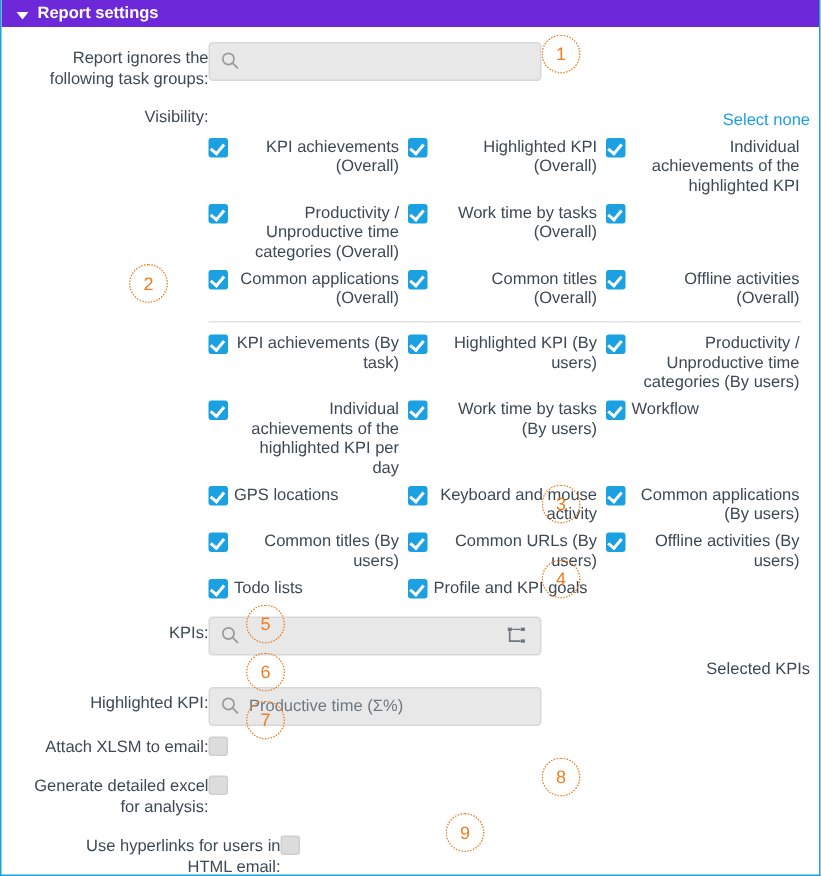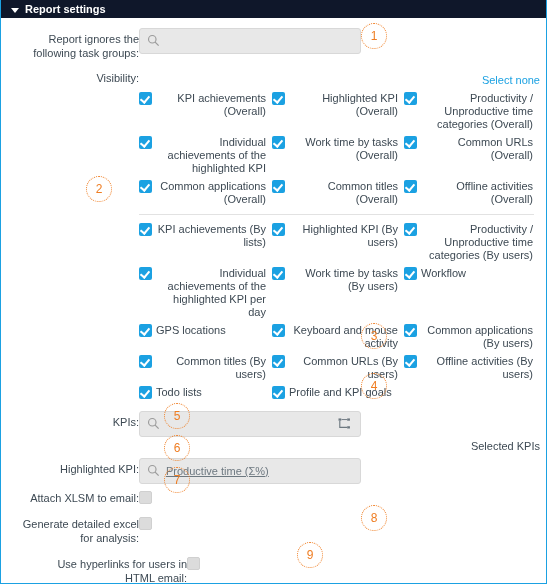"Report settings" .panel-header { background: #0f172a -> #6d28d9 }
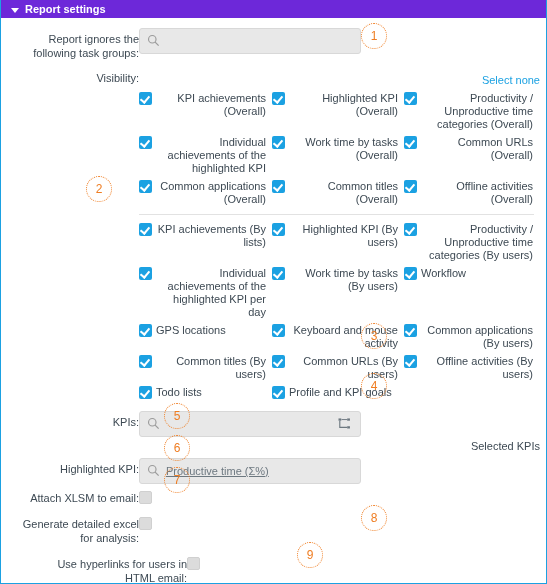"Productivity / Unproductive time categories" div.cbitem { order: before "Individual achievements of the highlighted KPI" -> after "Individual achievements of the highlighted KPI" }
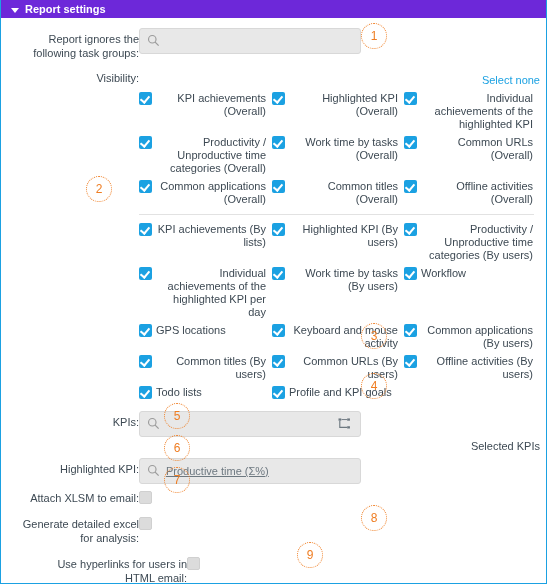"Common URLs (Overall)" span { html: <span>Common URLs (Overall)</span> -> none }
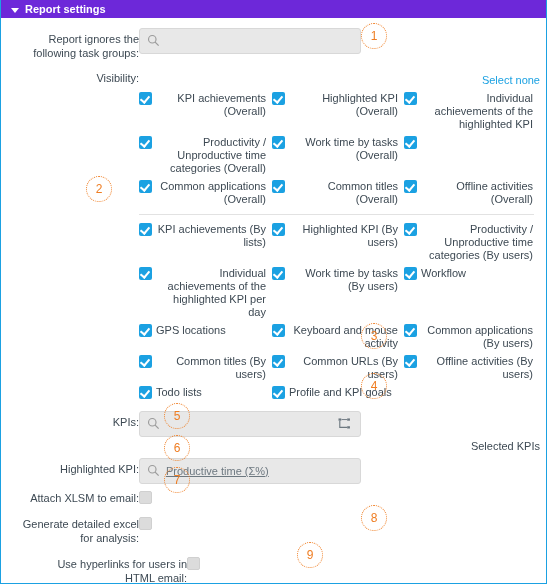"KPI achievements (By lists)" span { text: lists -> task }
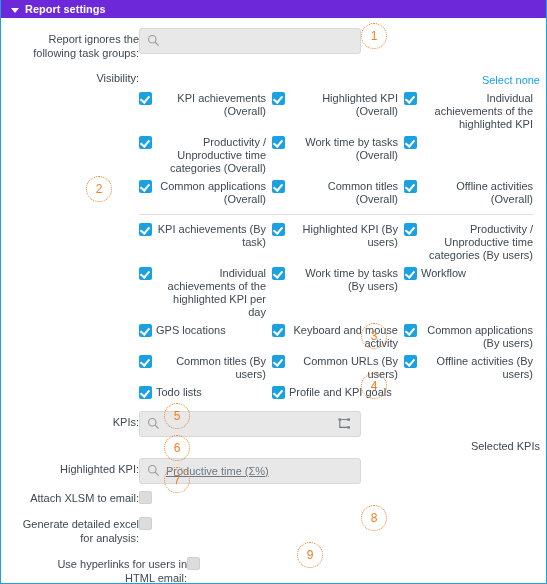"Productive time (Σ%)" .search-field { text-decoration: underline -> none }
